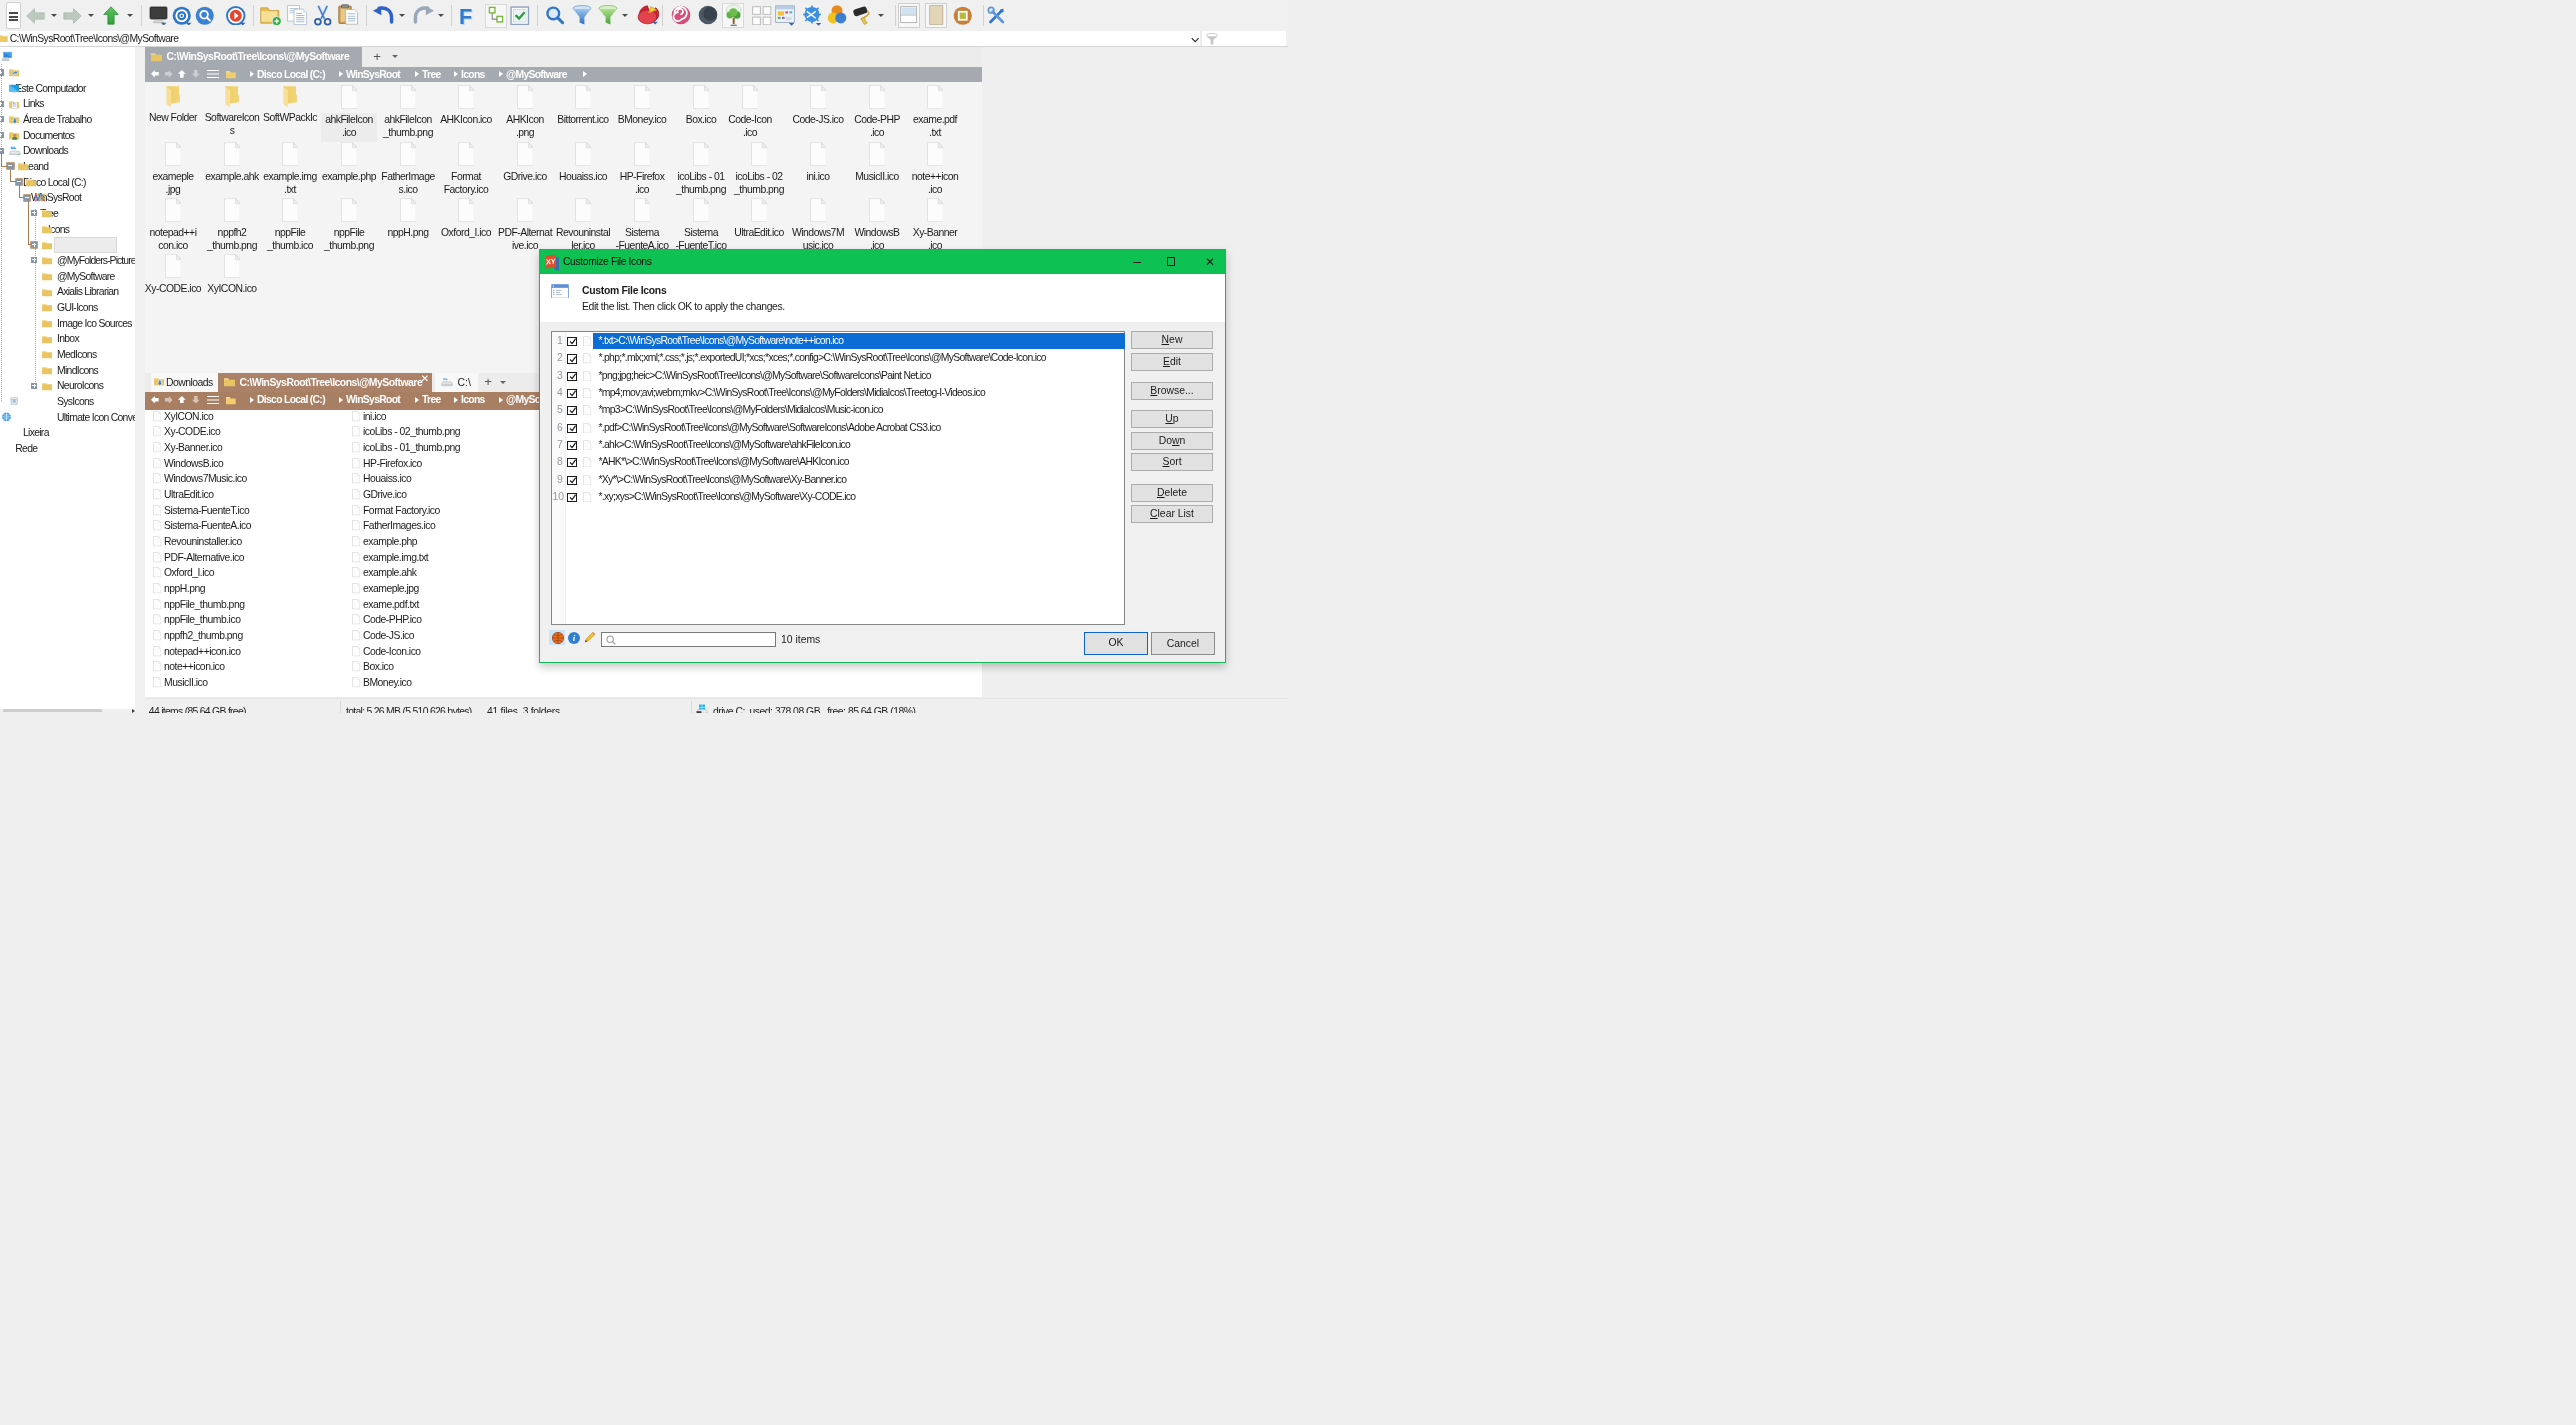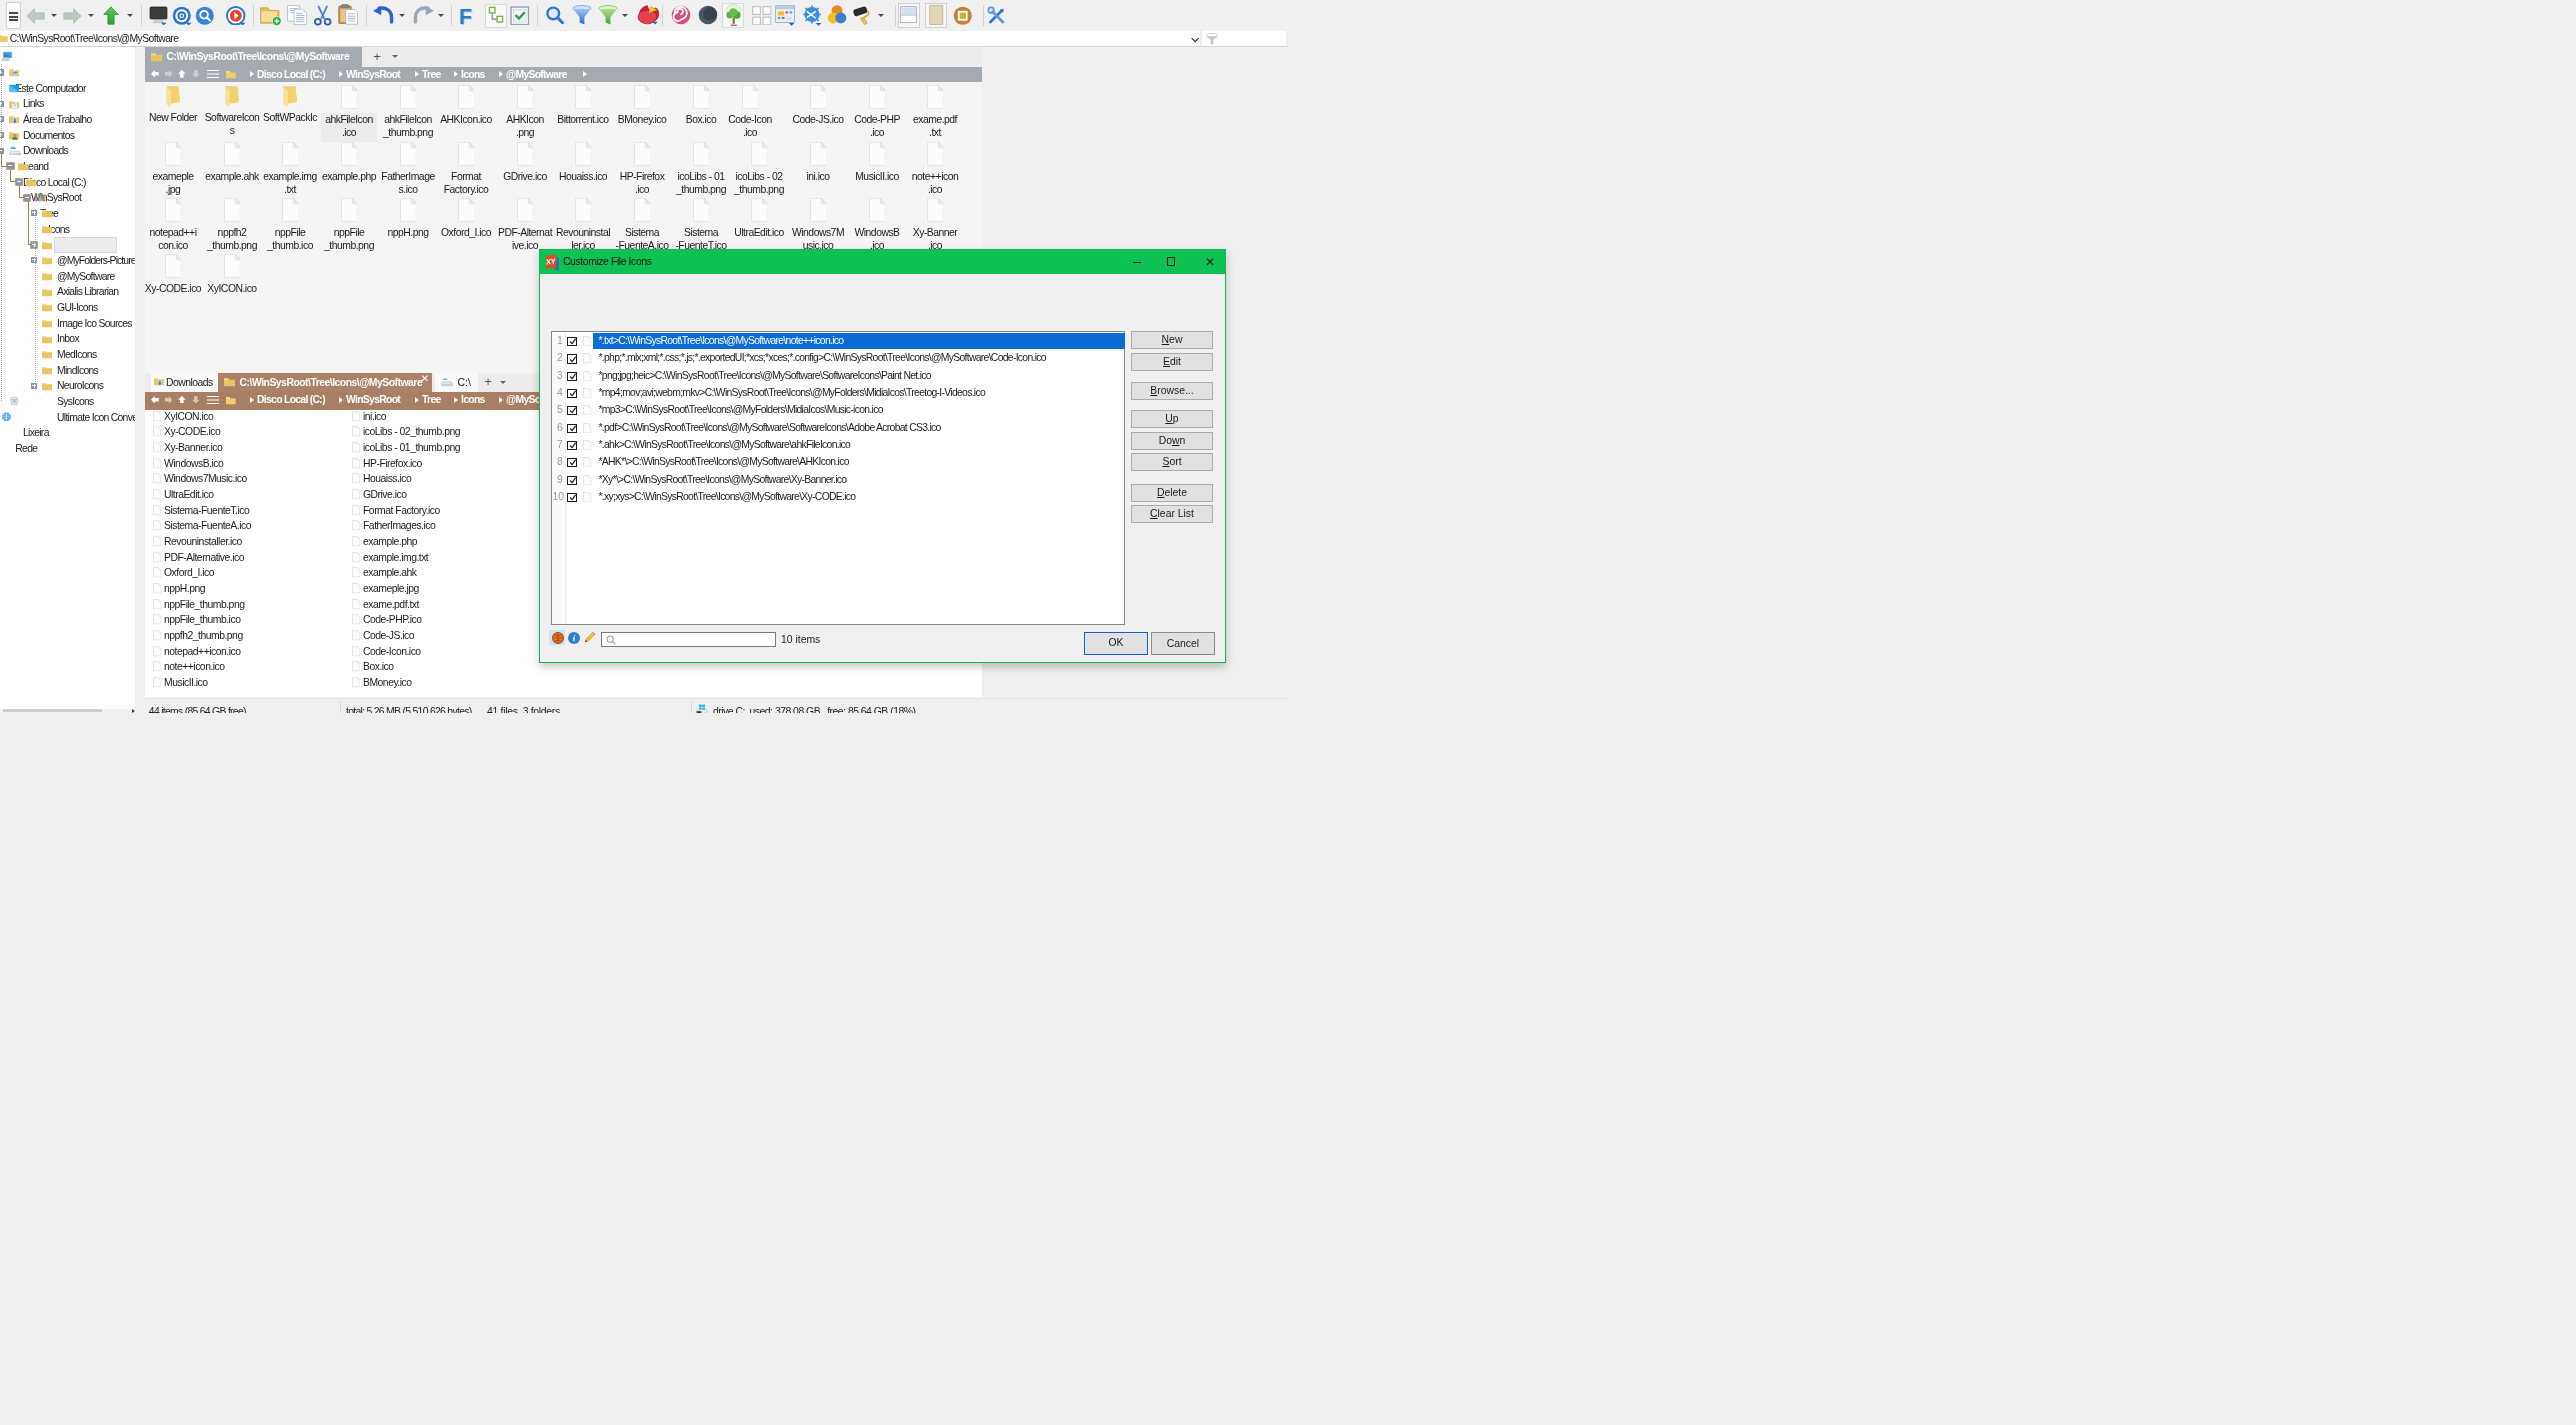"Custom File Icons" div.abs { html: none -> <div> <svg> <rect></rect> <path></path> <circle></circle> <g> <path></path> </g> <g> <path></path> </g> </svg> <div>Custom File Icons</div> <div>Edit the list. Then click OK to apply the changes.</div> </div> }
